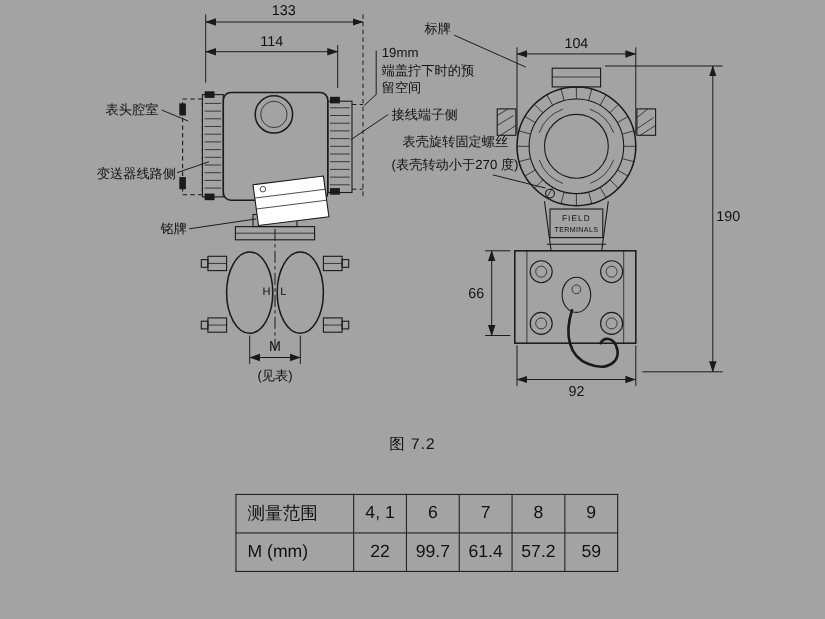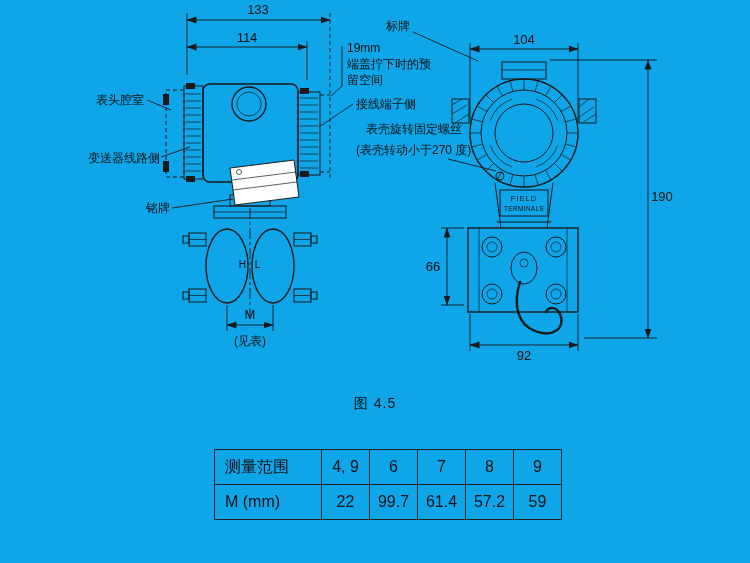"133" .page { background: #0ea5e9 -> #a3a3a3 }
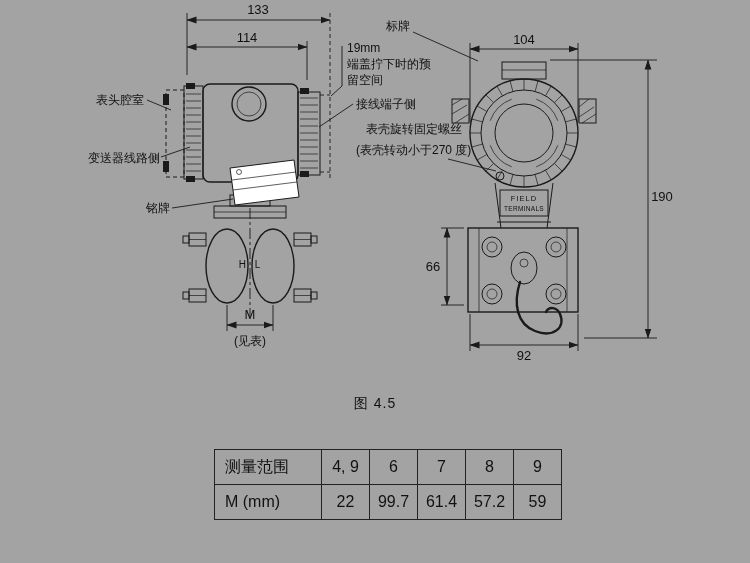"图 4.5" div.caption { text: 4.5 -> 7.2 }
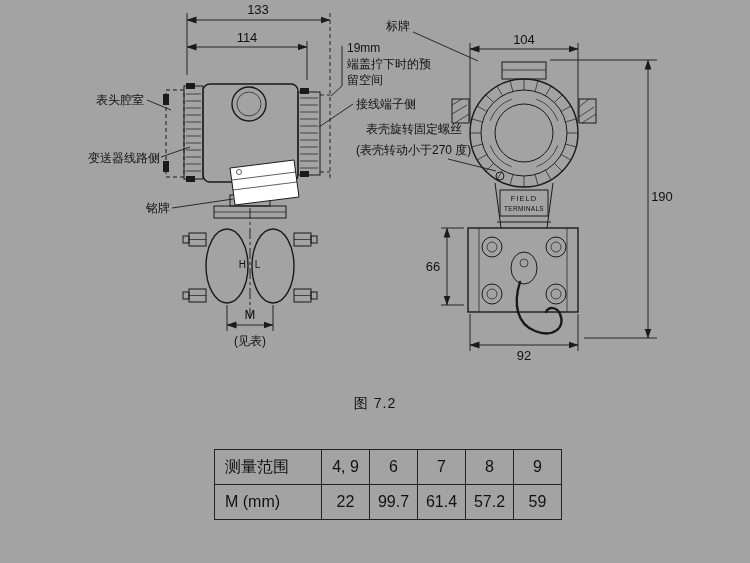"4, 9" td { text: 9 -> 1 }
